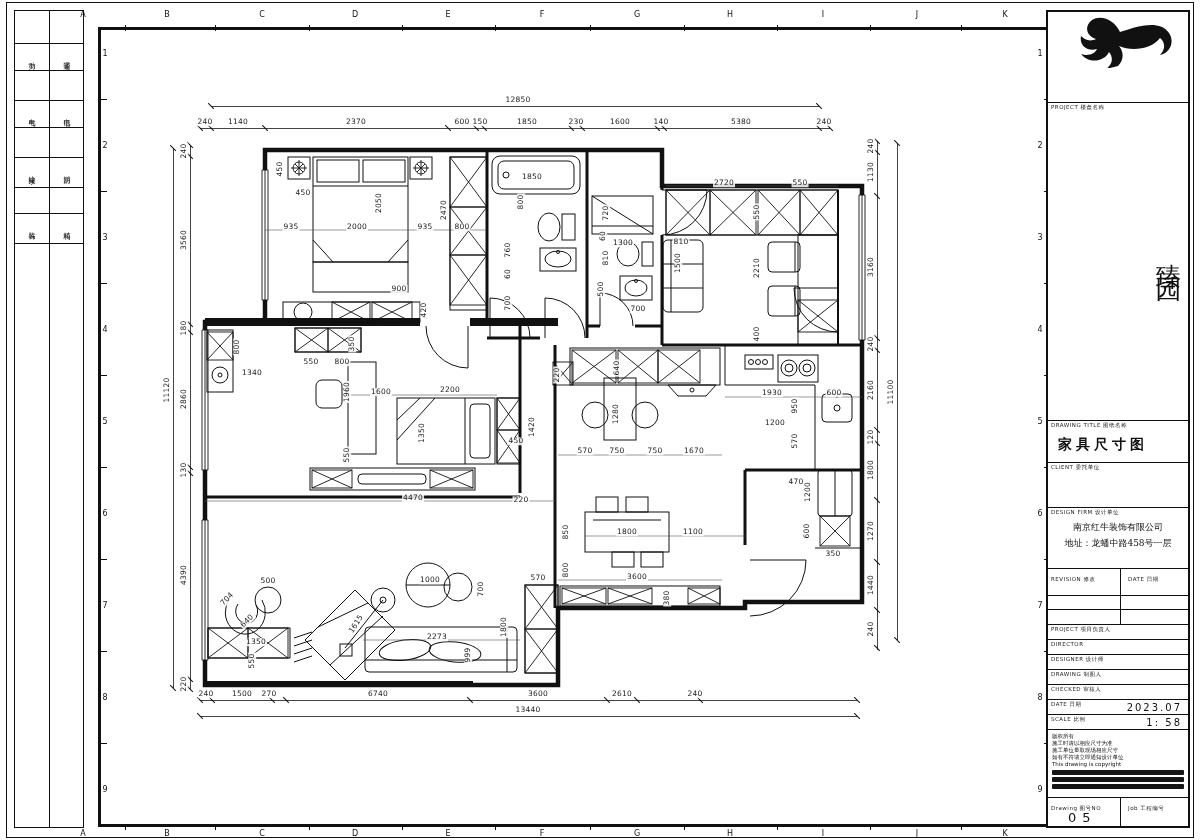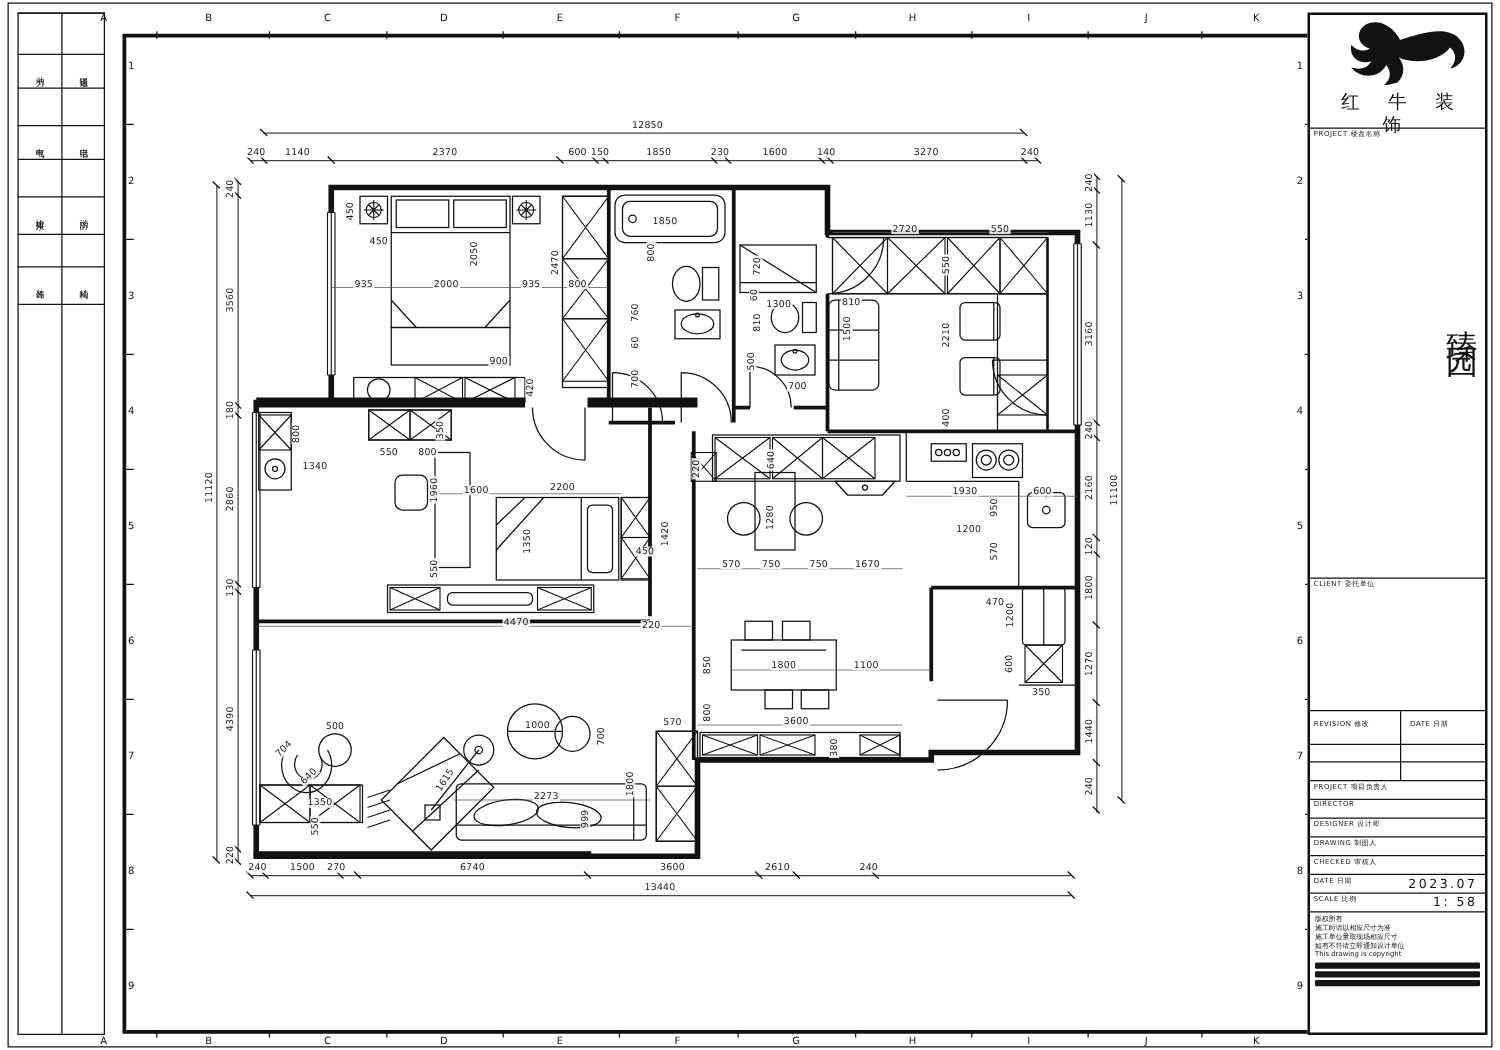"红 牛 装 饰" div.brand { html: <div>红 牛 装 饰</div> -> none }
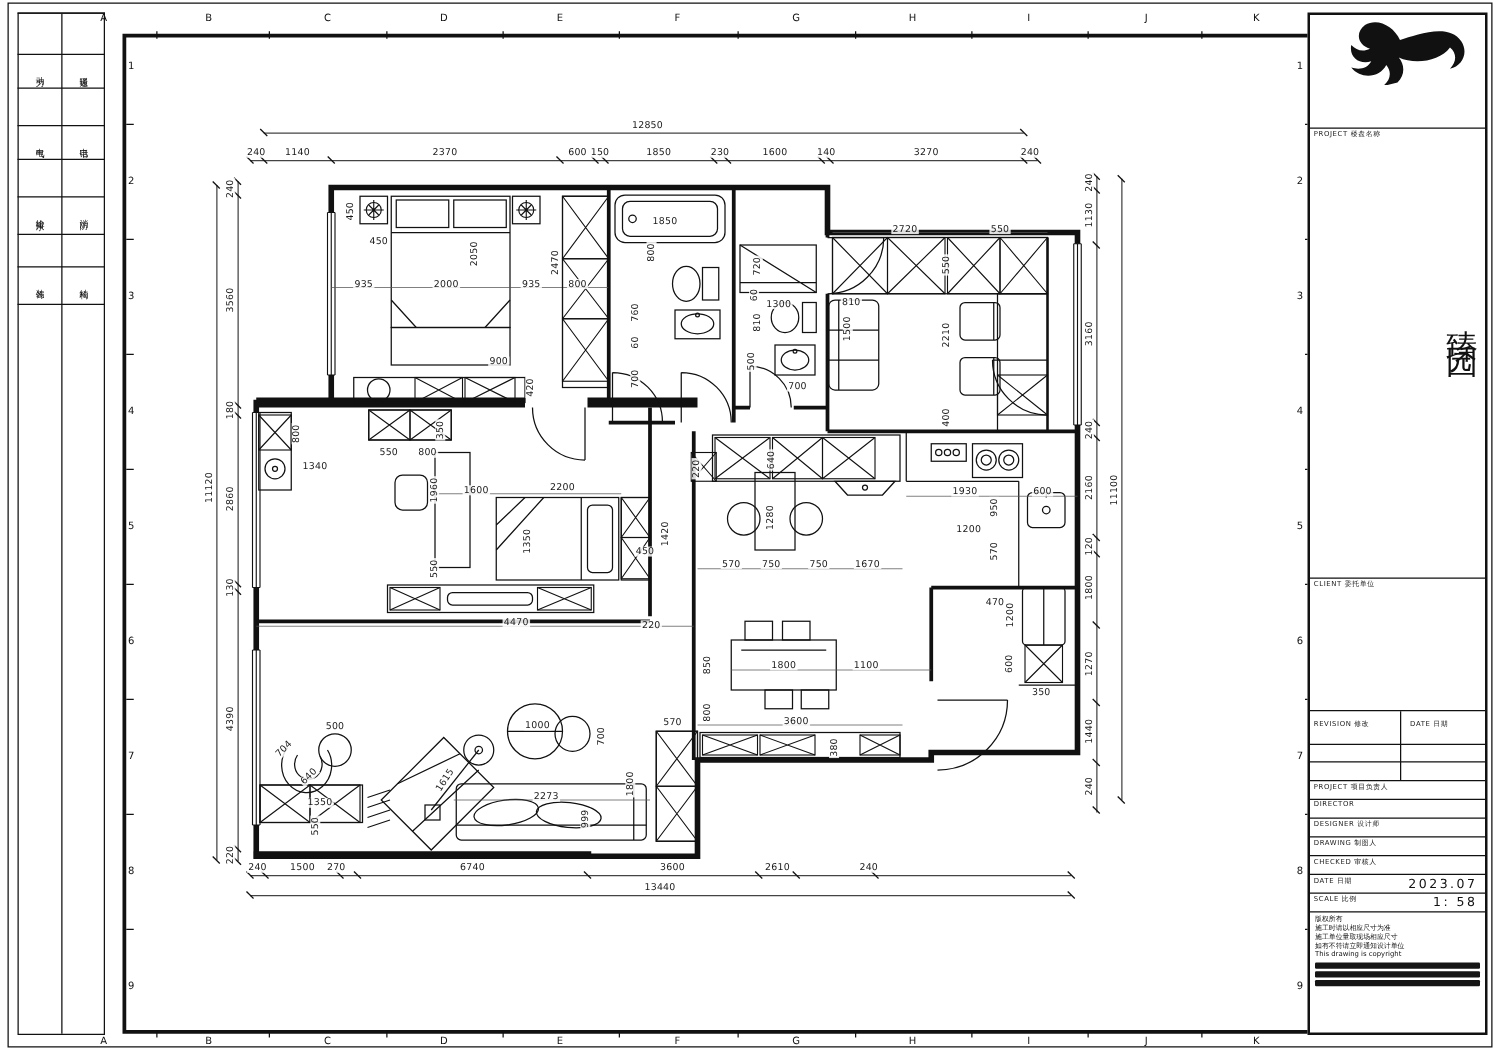"3270" span.dimlabel { text: 3270 -> 5380 }
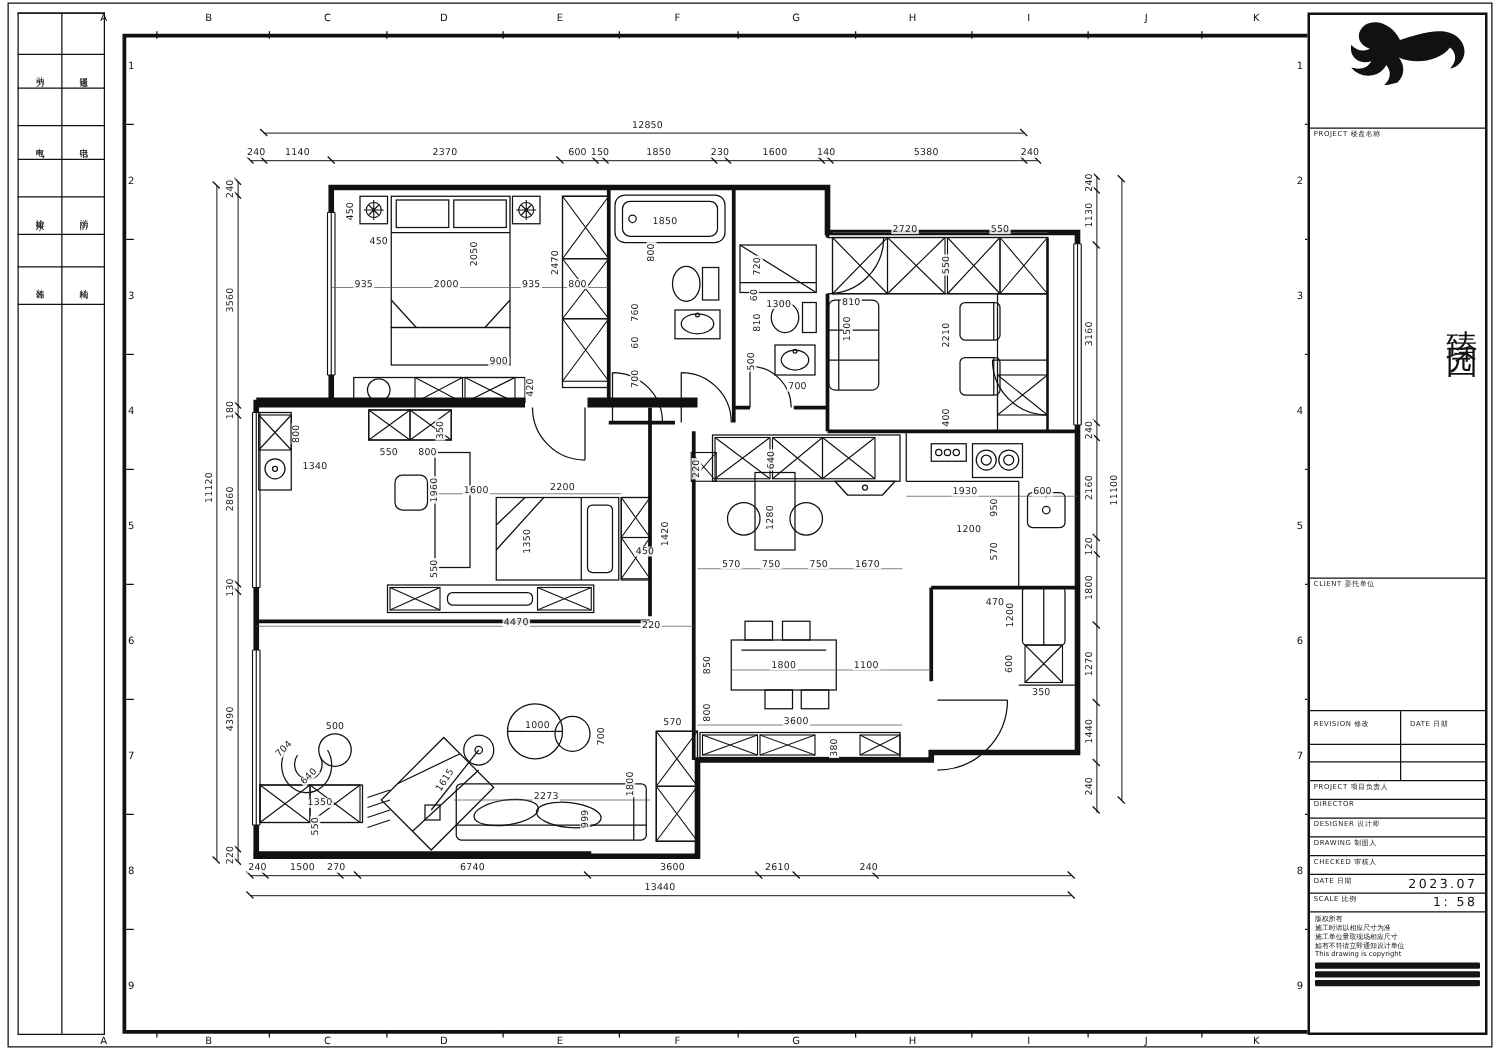"家具尺寸图" div.tb-sec { html: none -> <div> <div>DRAWING TITLE 图纸名称</div> <div>家具尺寸图</div> </div> }
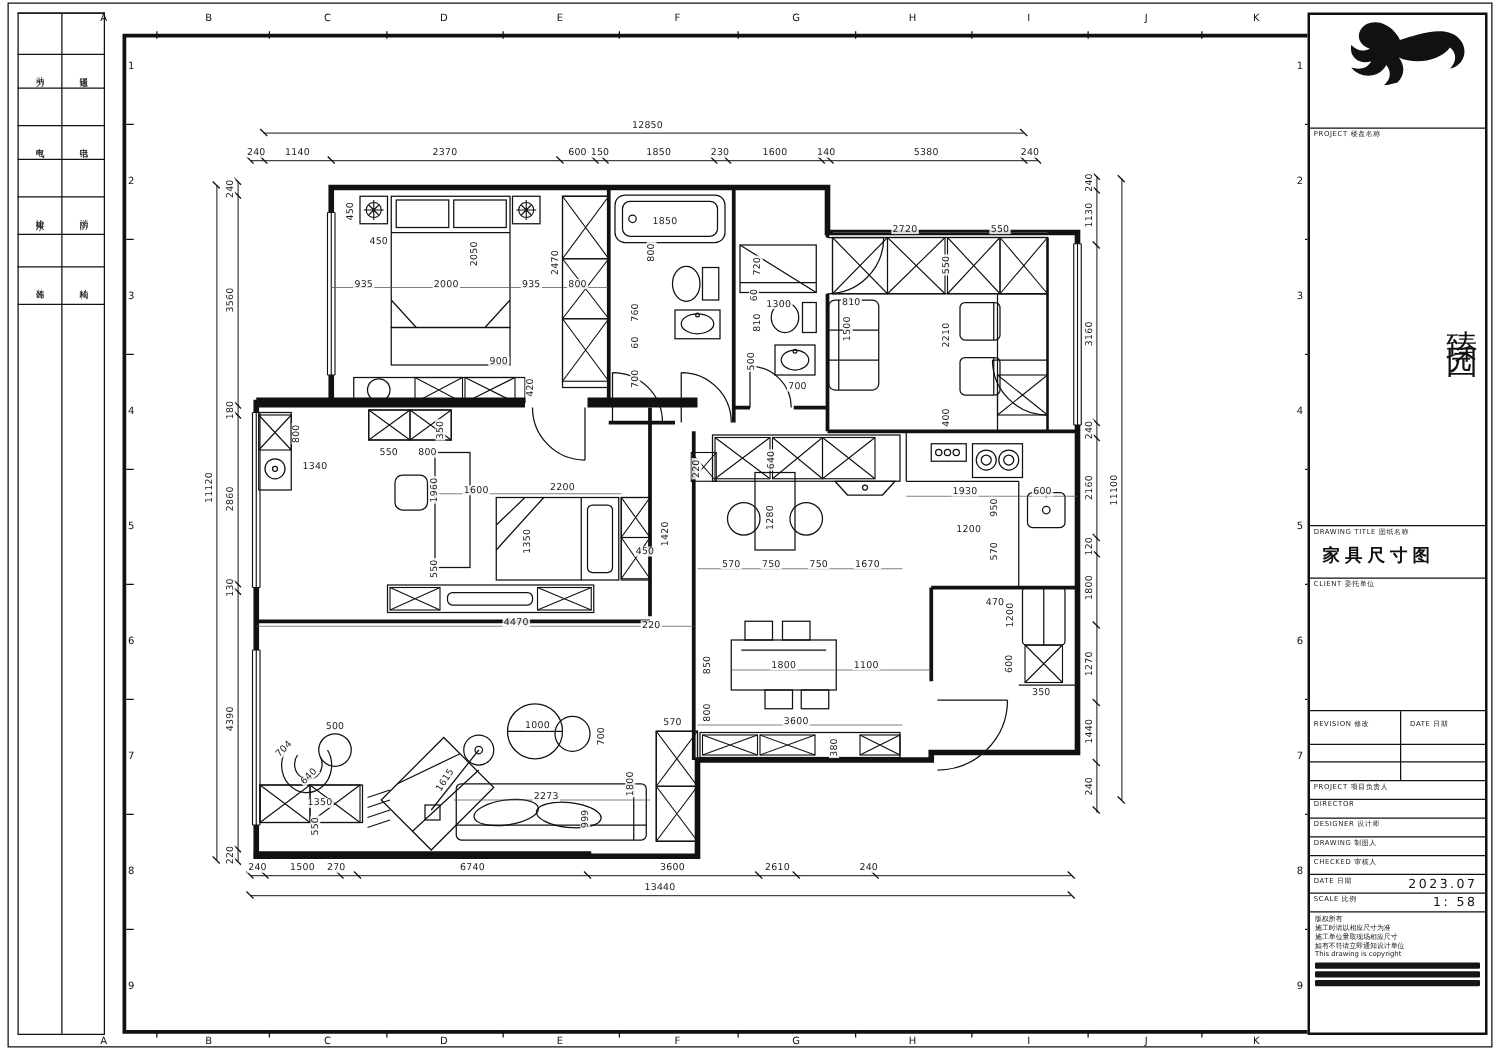"南京红牛装饰有限公司" div.tb-sec { html: none -> <div> <div>DESIGN FIRM 设计单位</div> <div>南京红牛装饰有限公司</div> <div>地址：龙蟠中路458号一层</div> </div> }
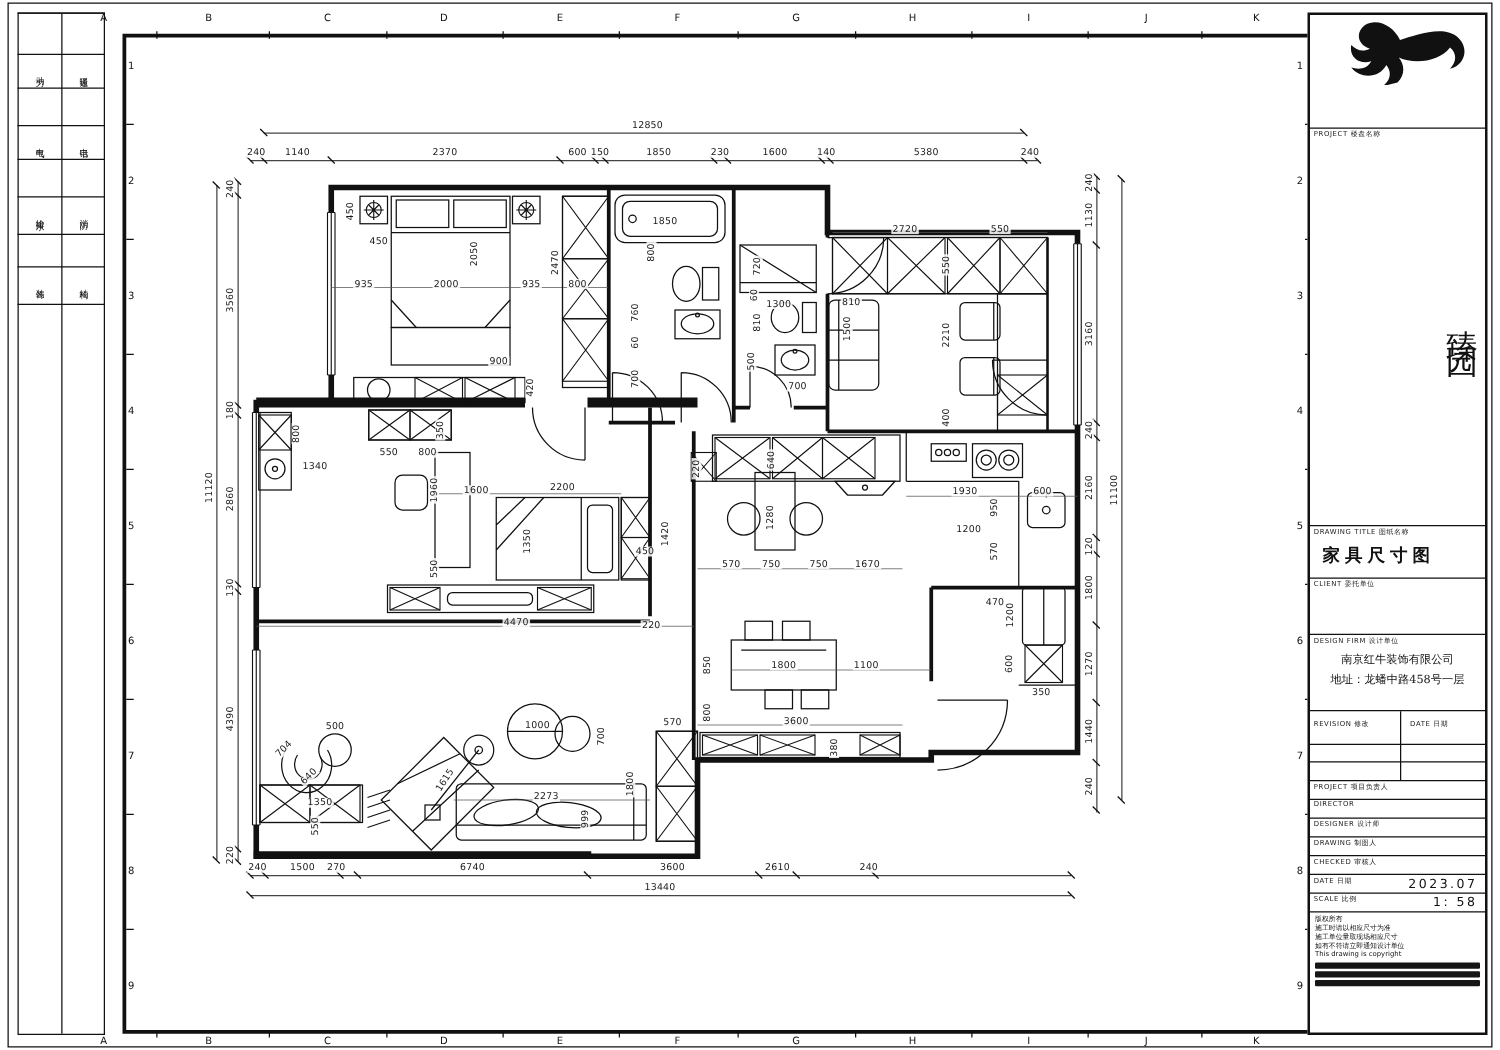"05" div.tb-sec { html: none -> <div> <div></div> <div>Drawing 图号NO</div> <div>Job 工程编号</div> <div>05</div> </div> }
